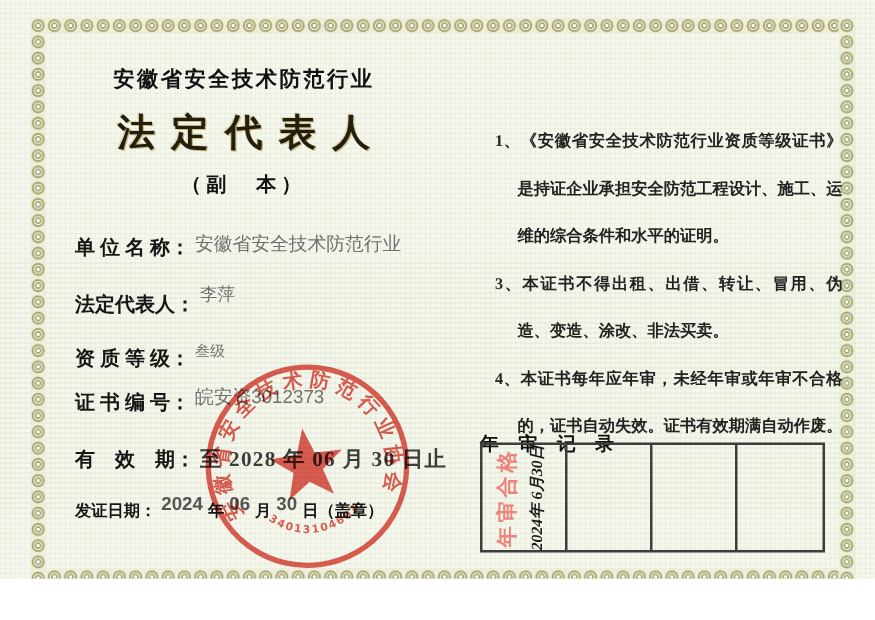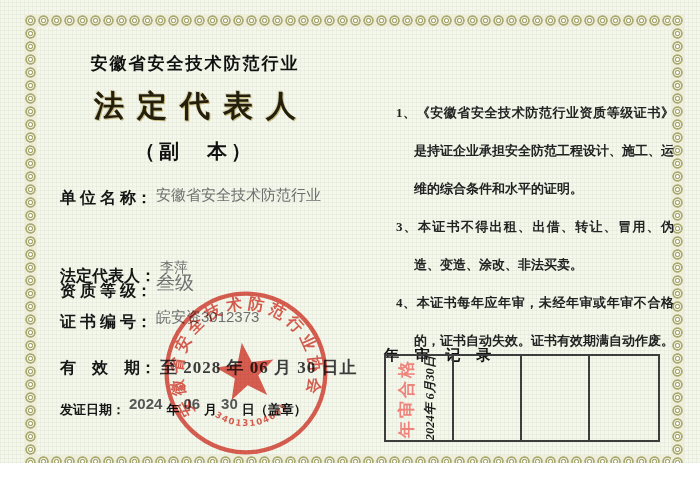"（副 本）" .copy-label { font-size: 20px -> 16px }
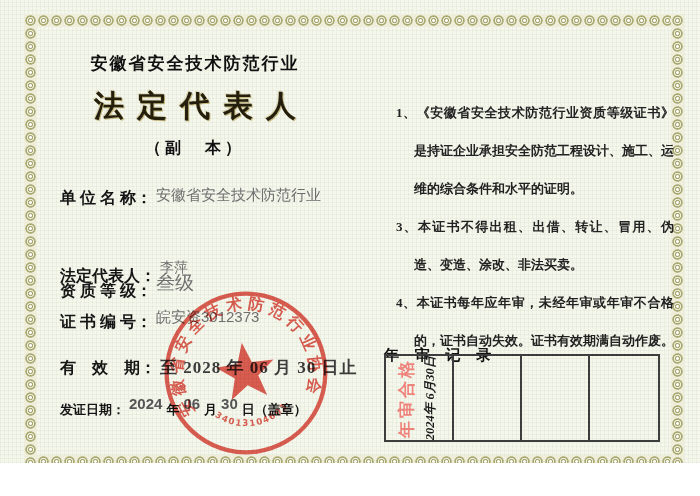"法定代表人：李萍" .row.r2 { margin-top: 32px -> none }
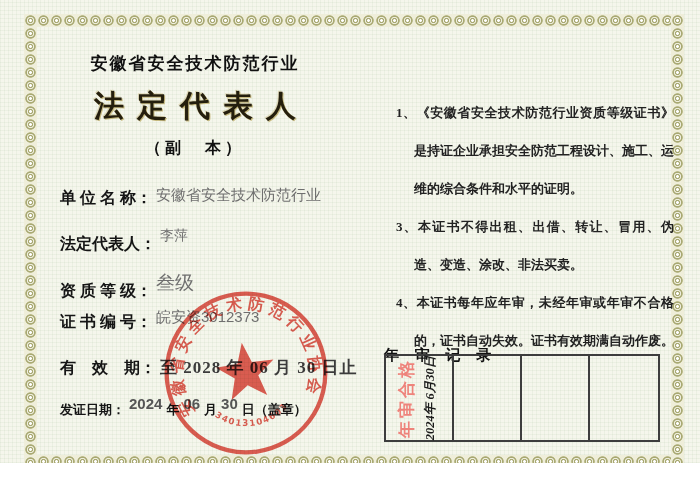"叁级" .row.r3 .value { font-size: 19px -> 12px }
